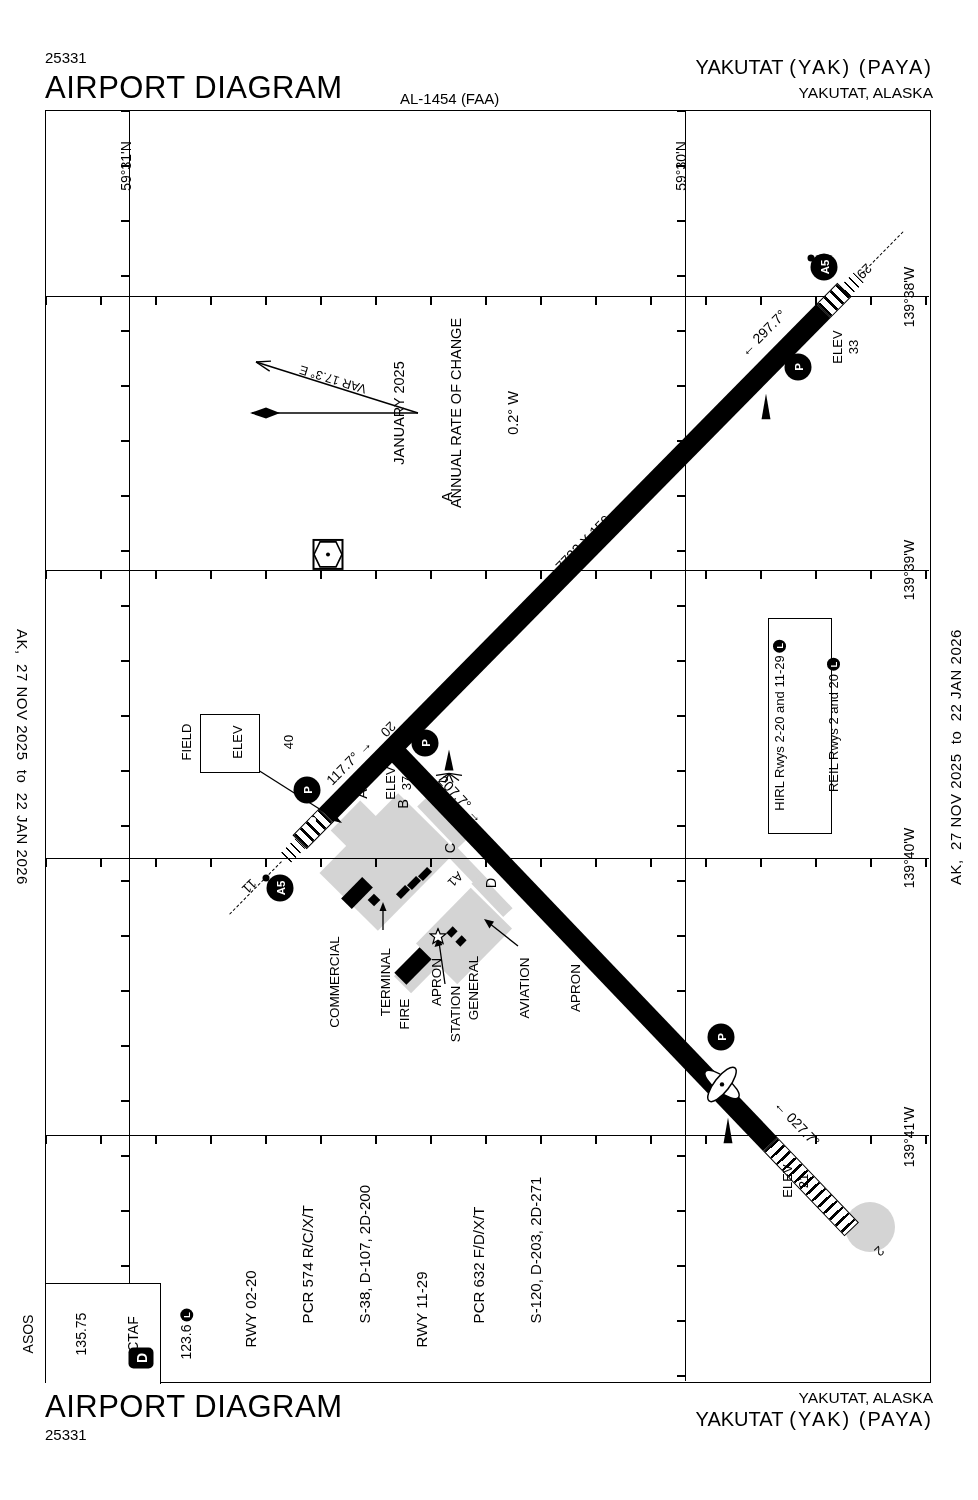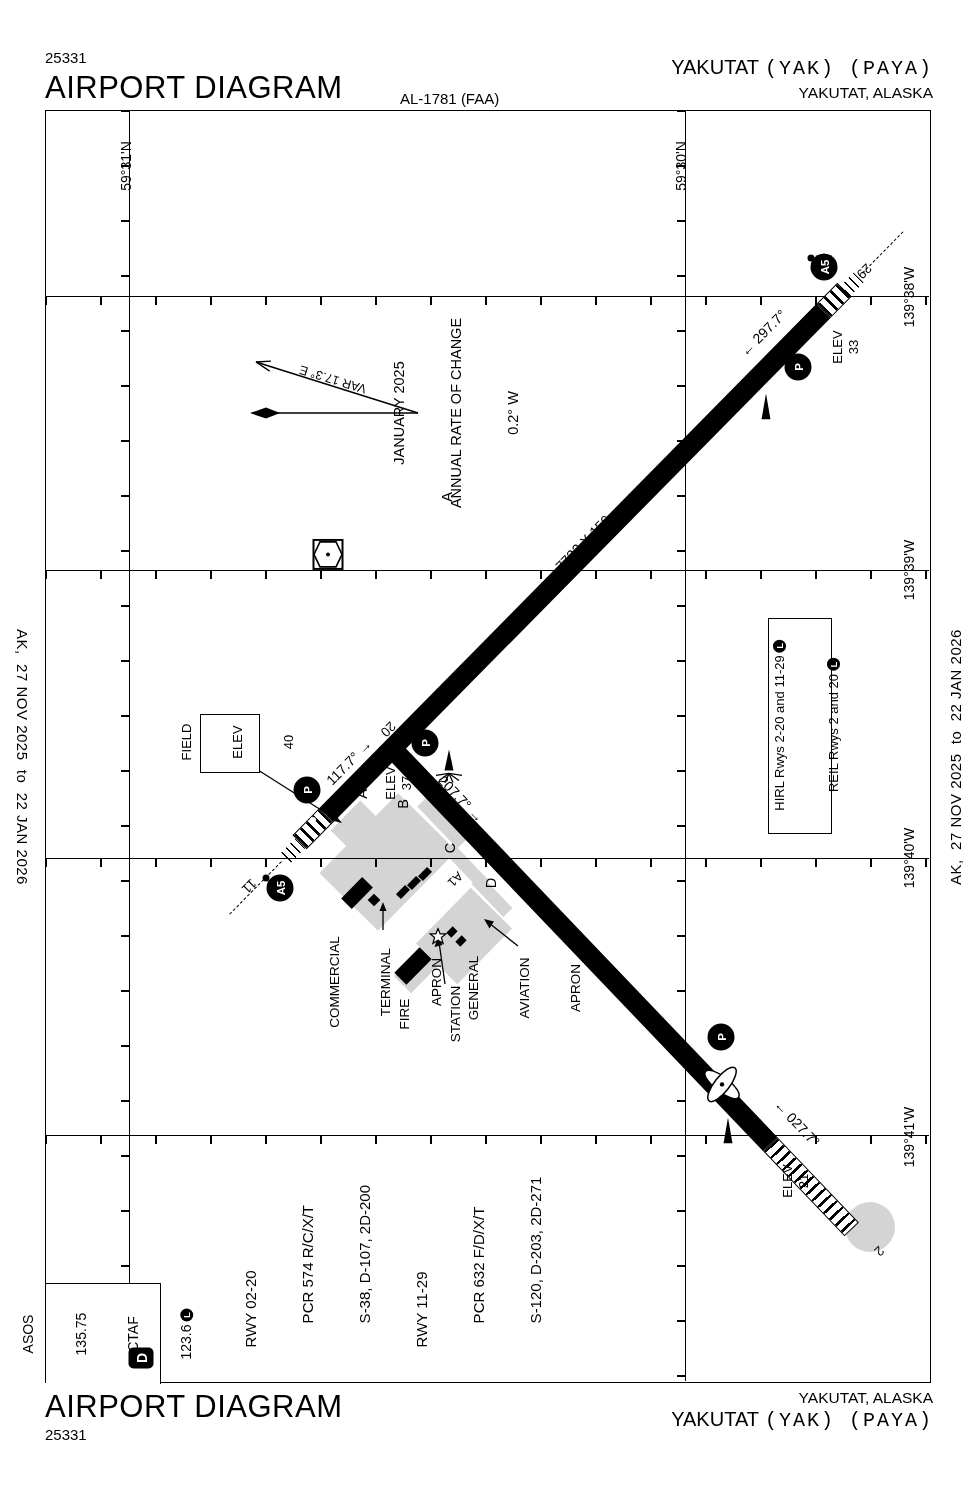"(YAK) (PAYA)" .serif { font-family: Liberation Mono, monospace -> Liberation Sans, sans-serif }
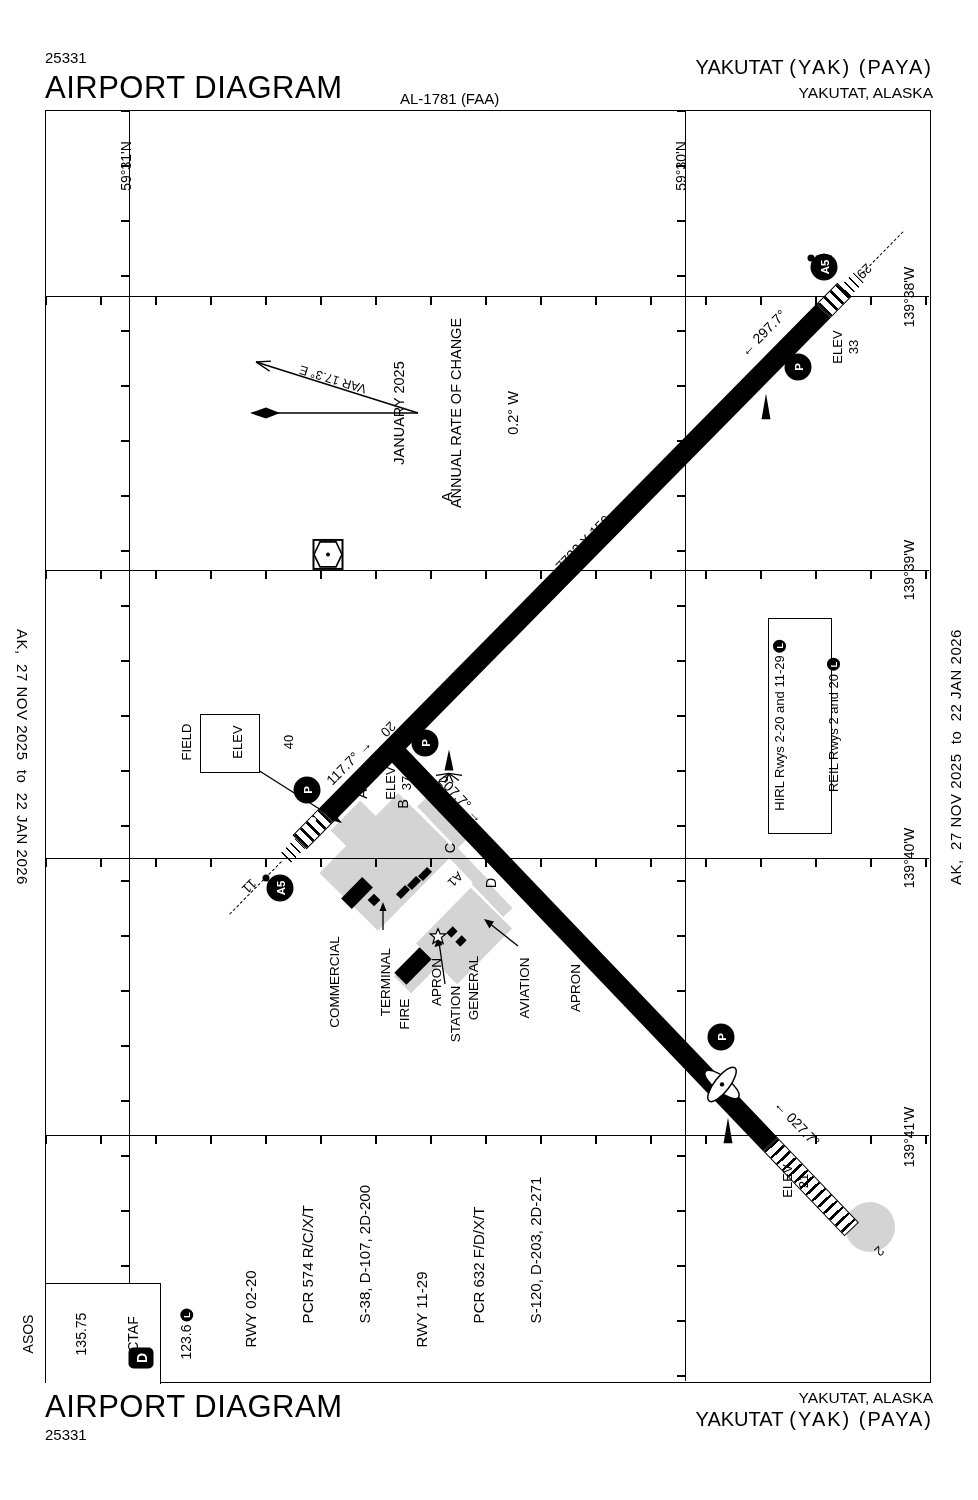"AL-1781 (FAA)" div.abs { text: AL-1781 -> AL-1454 }
